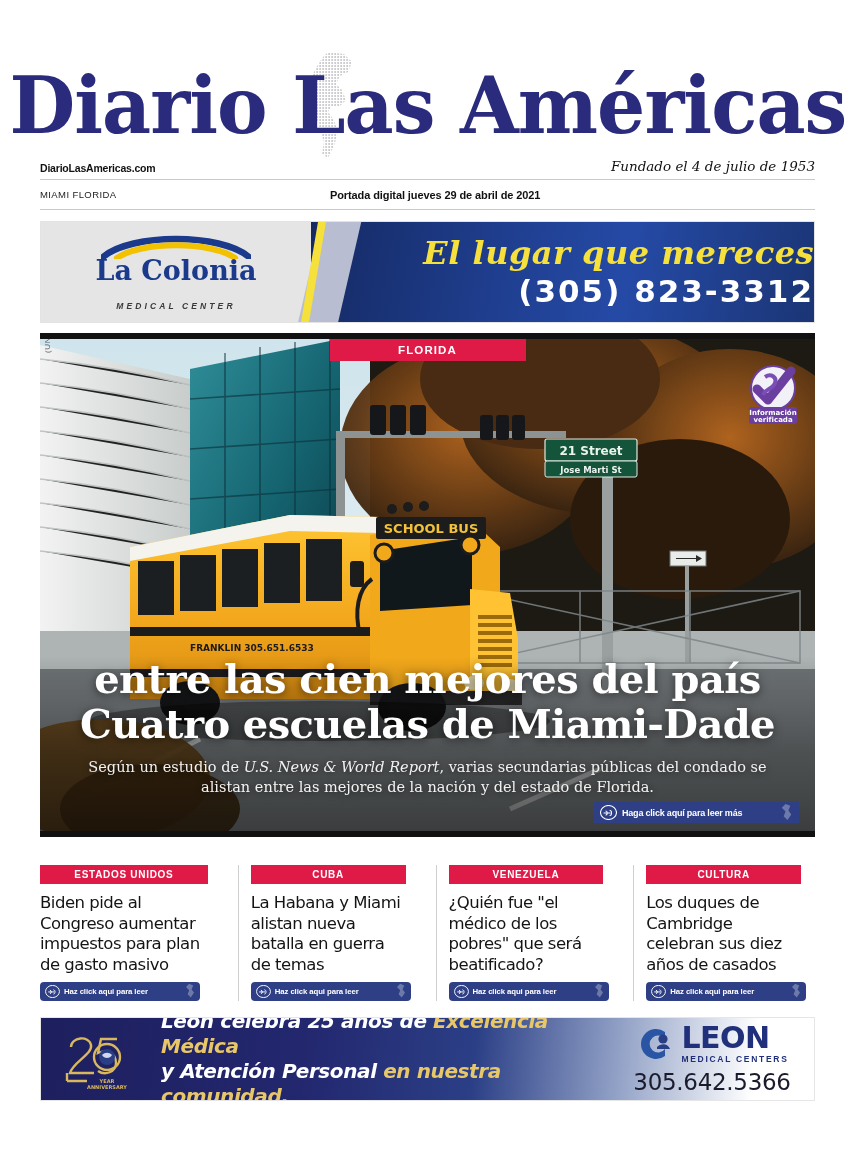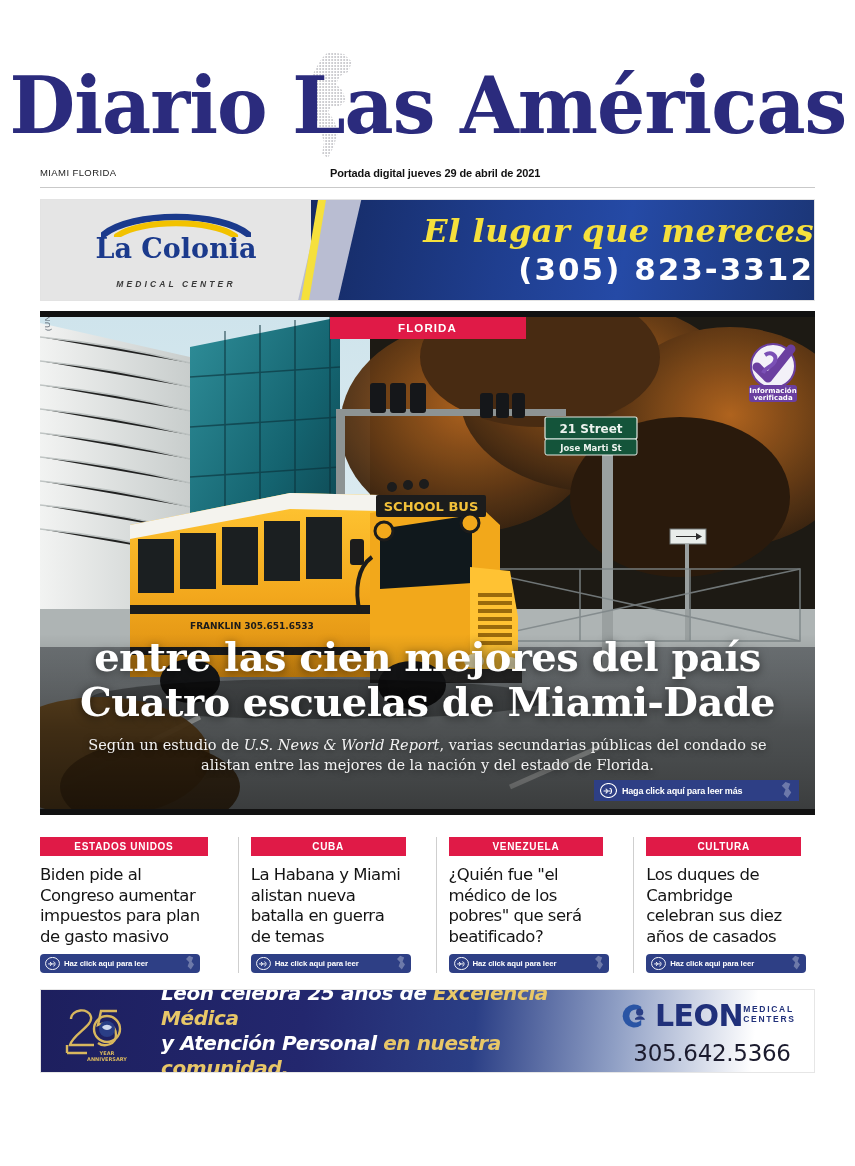"DiarioLasAmericas.com" div.masthead-sub { html: none -> <div> <span>DiarioLasAmericas.com</span> <span>Fundado el 4 de julio de 1953</span> </div> }
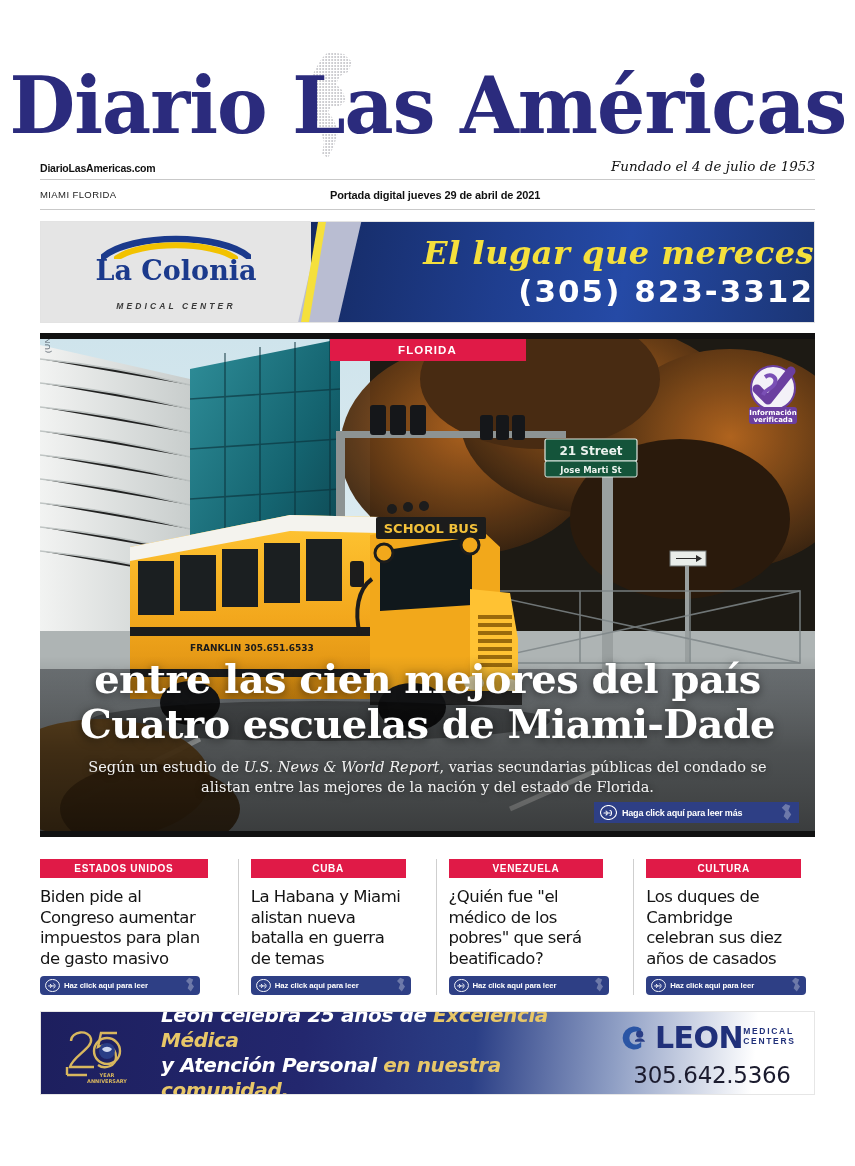"ESTADOS UNIDOS" .stories { margin-top: 22px -> 28px }
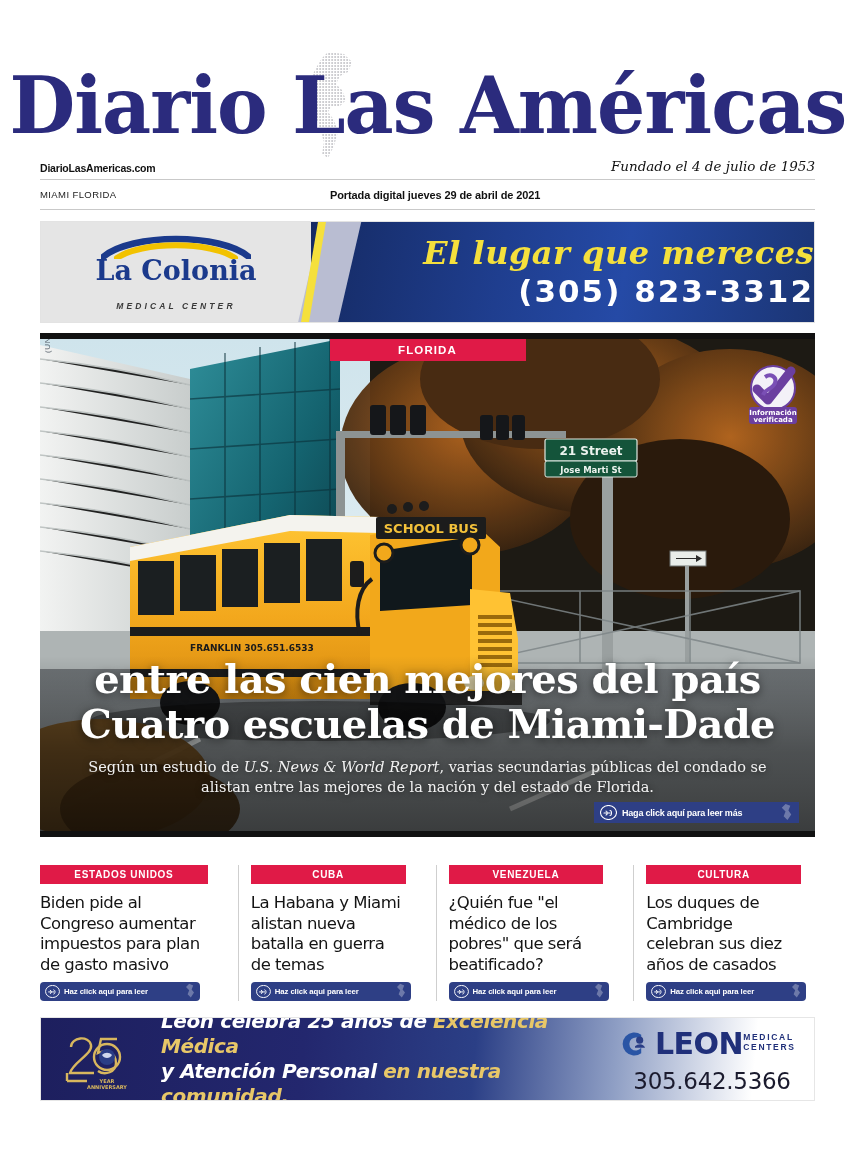"LEON" .leon-wordmark { flex-direction: row -> column }
